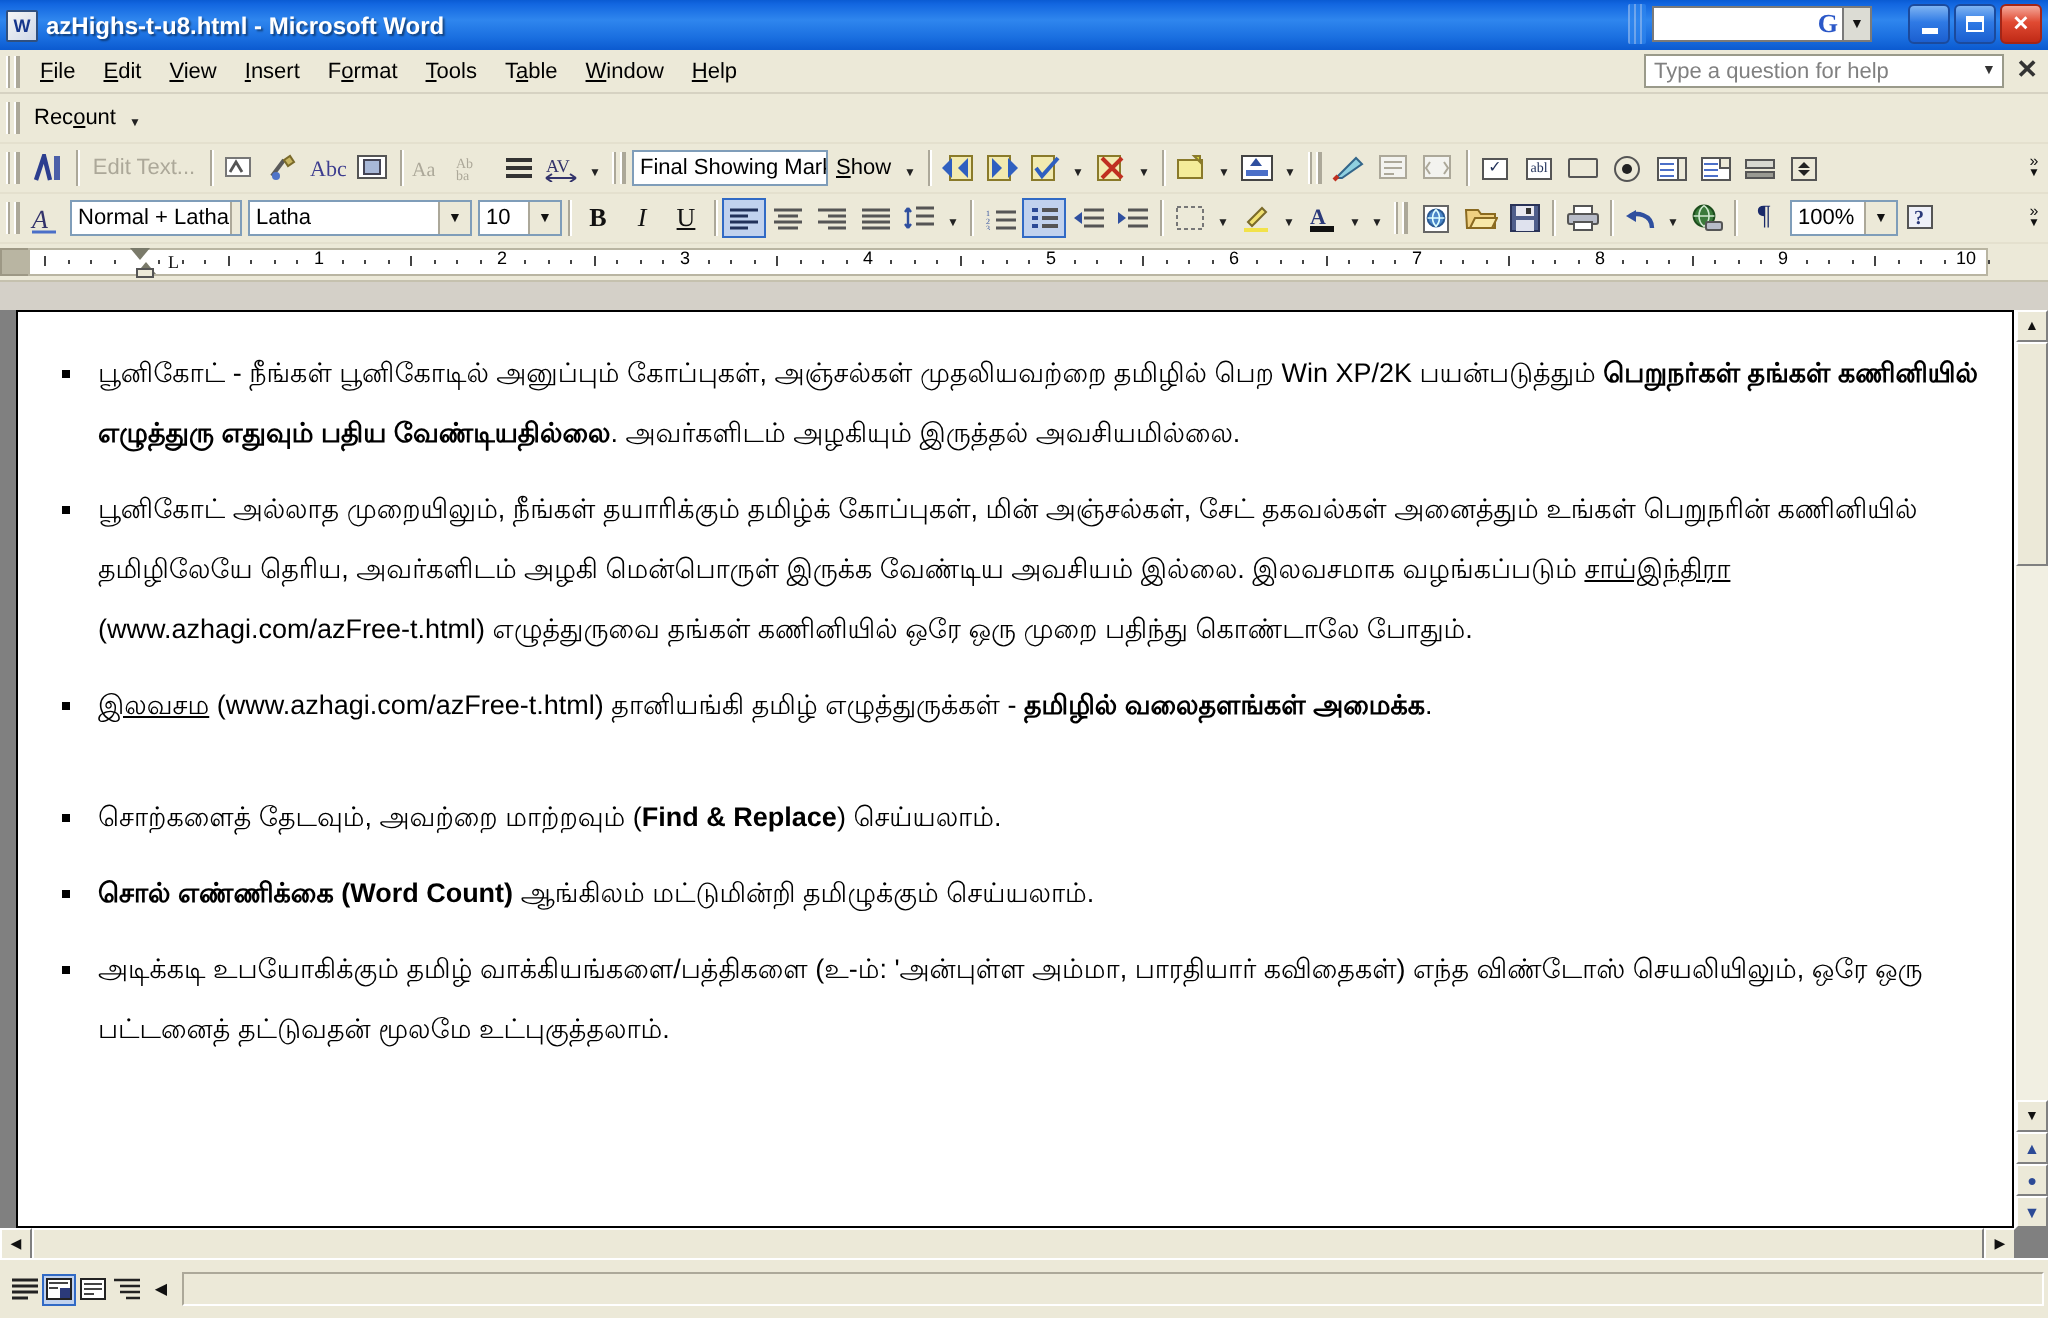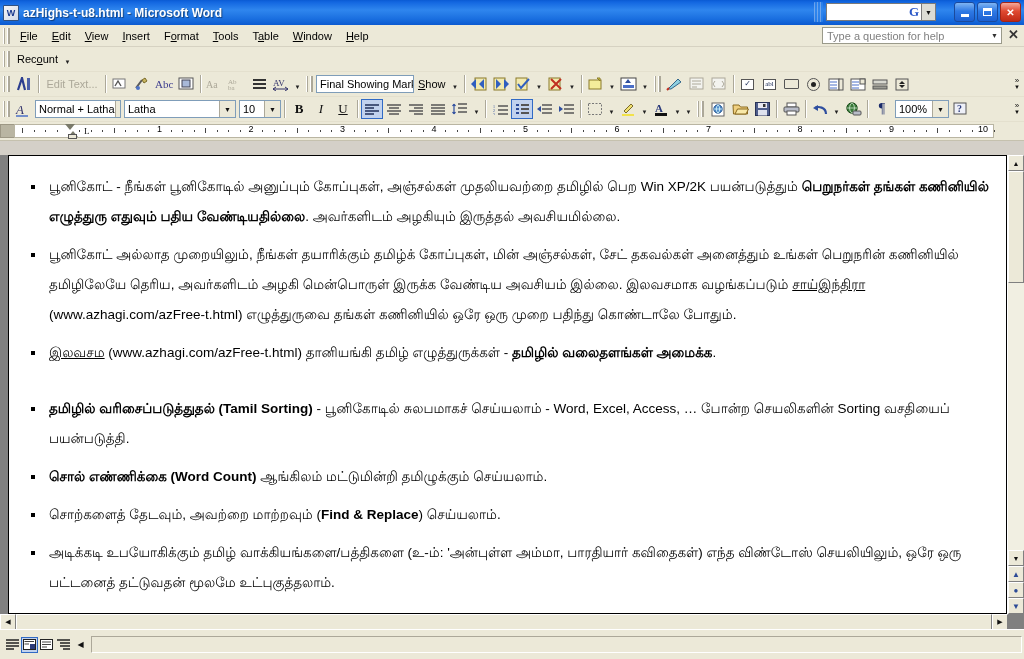"தமிழில் வரிசைப்படுத்துதல் (Tamil" li { html: <li><span>தமிழில் வரிசைப்படுத்துதல் (Tamil Sorting)</span><span> - பூனிகோடில் சுலபமாகச் செய்யலாம் - Word, Excel, Access, … போன்ற செயலிகளின் Sorting வசதியைப் பயன்படுத்தி.</span></li> -> none }
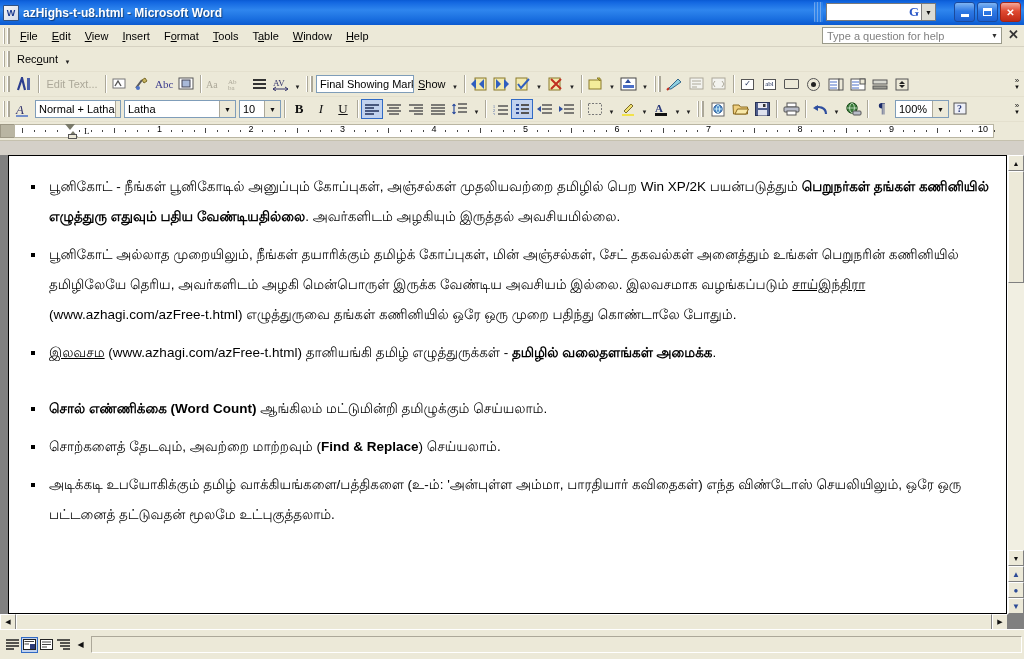"சொல் எண்ணிக்கை (Word Count) ஆங்கிலம்" li { order: before "சொற்களைத் தேடவும், அவற்றை மாற்றவும்" -> after "சொற்களைத் தேடவும், அவற்றை மாற்றவும்" }
